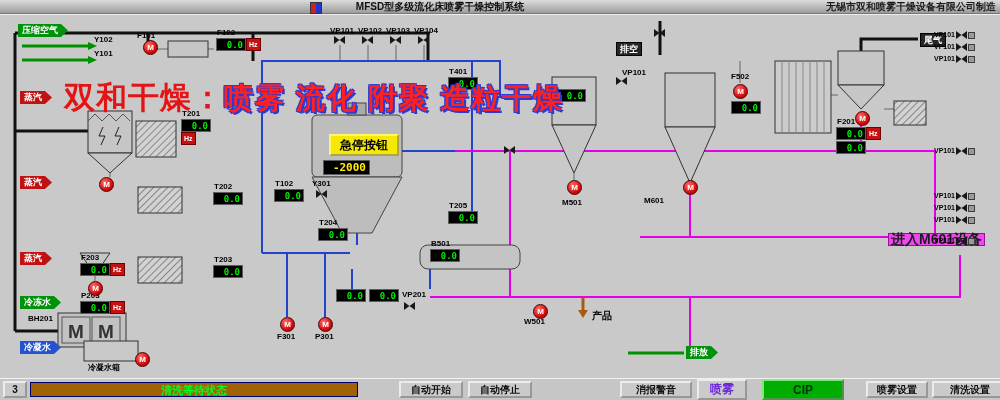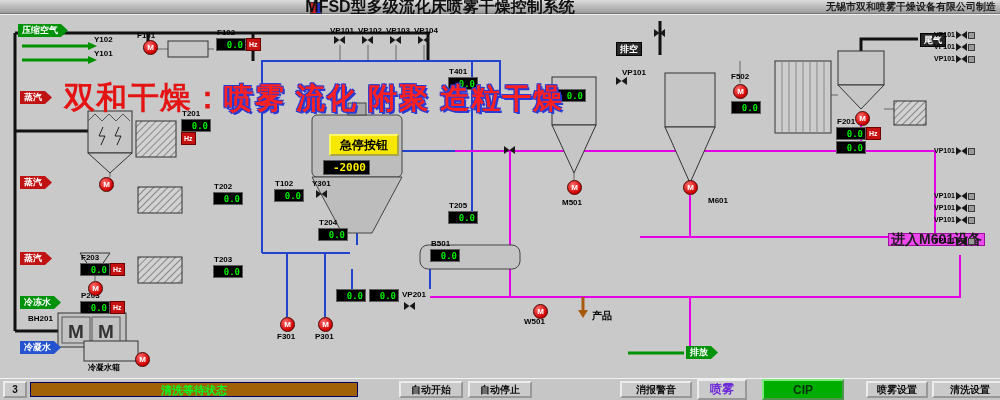"MFSD型多级流化床喷雾干燥控制系统" .tb-title { font-size: 16px -> 10px }
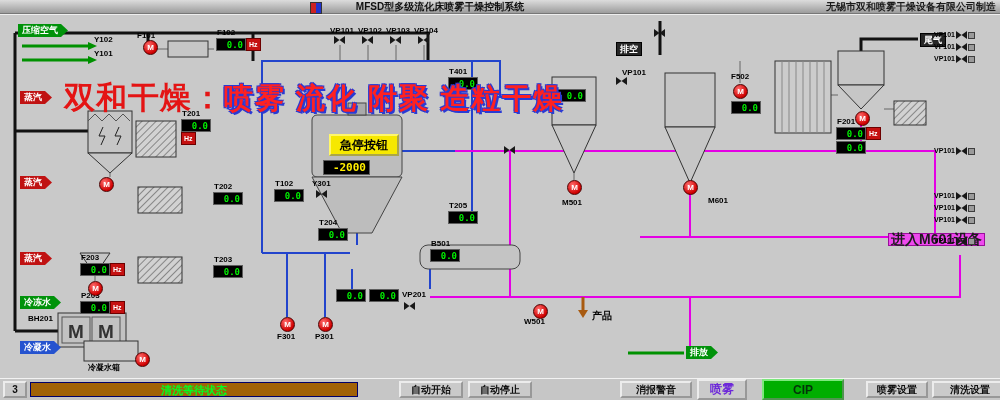"M601" div.itm { left: 708px -> 644px }
